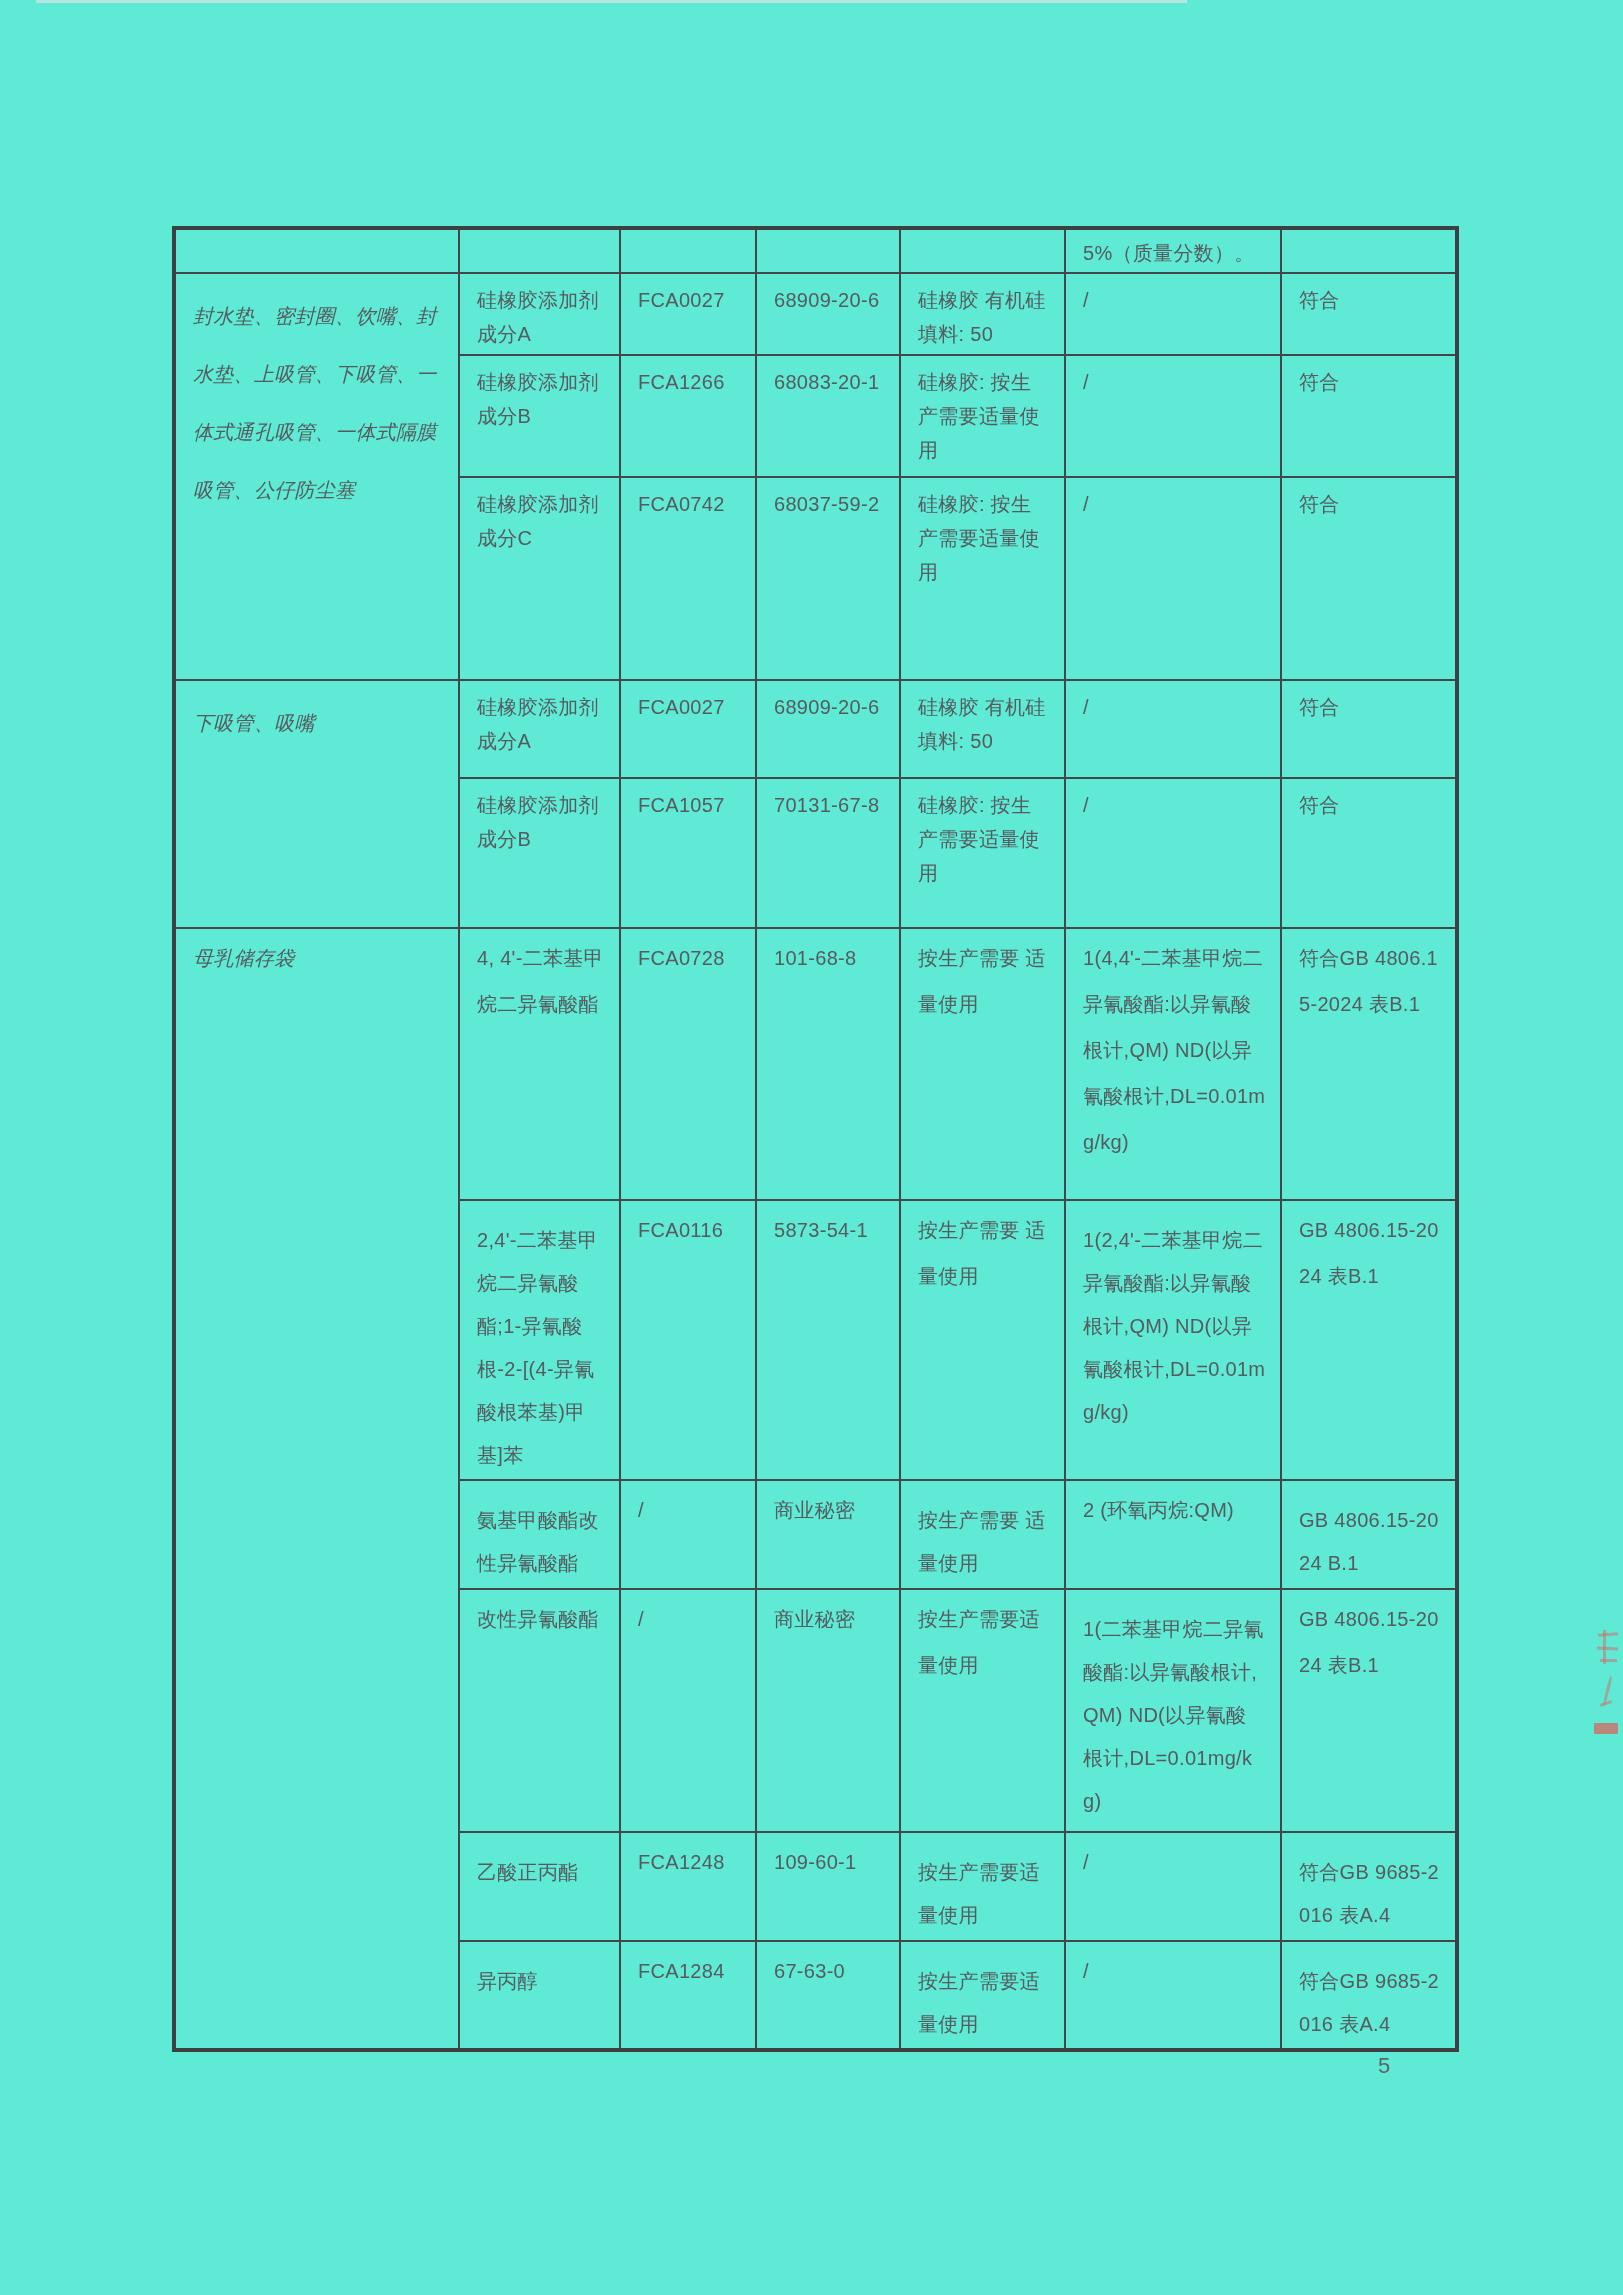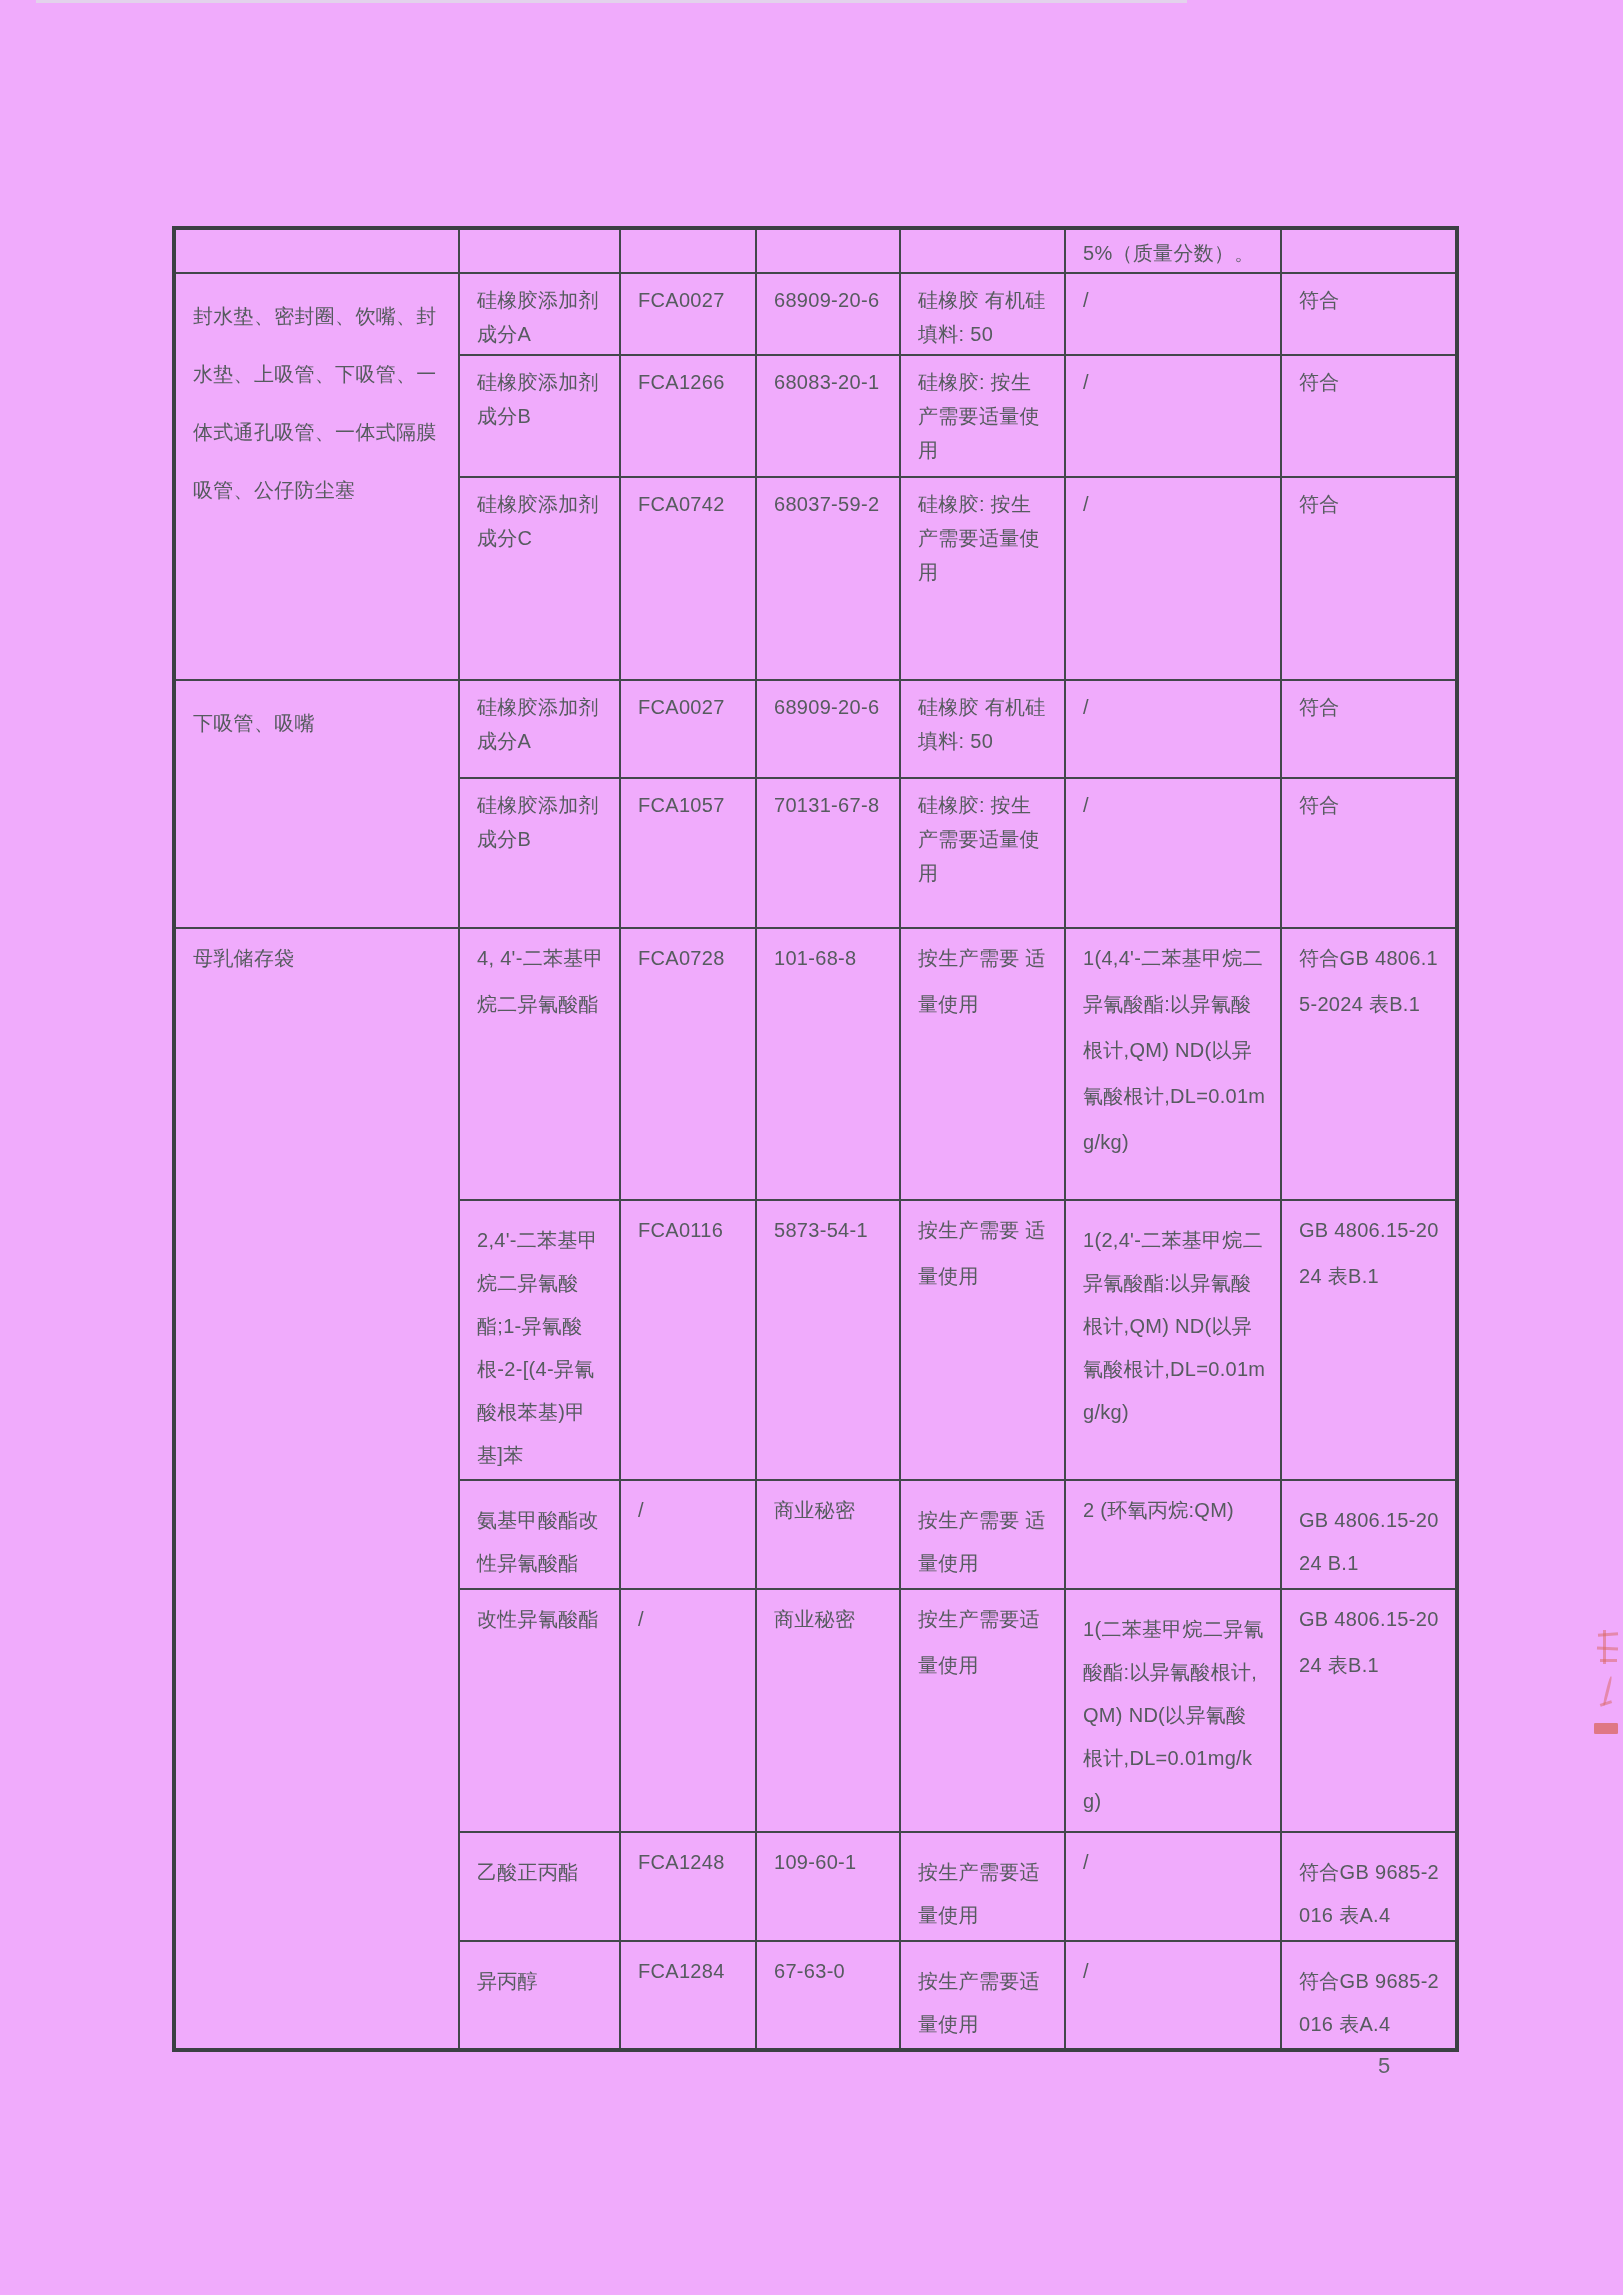"5%（质量分数）。" .page { background: #f0abfc -> #5eead4 }
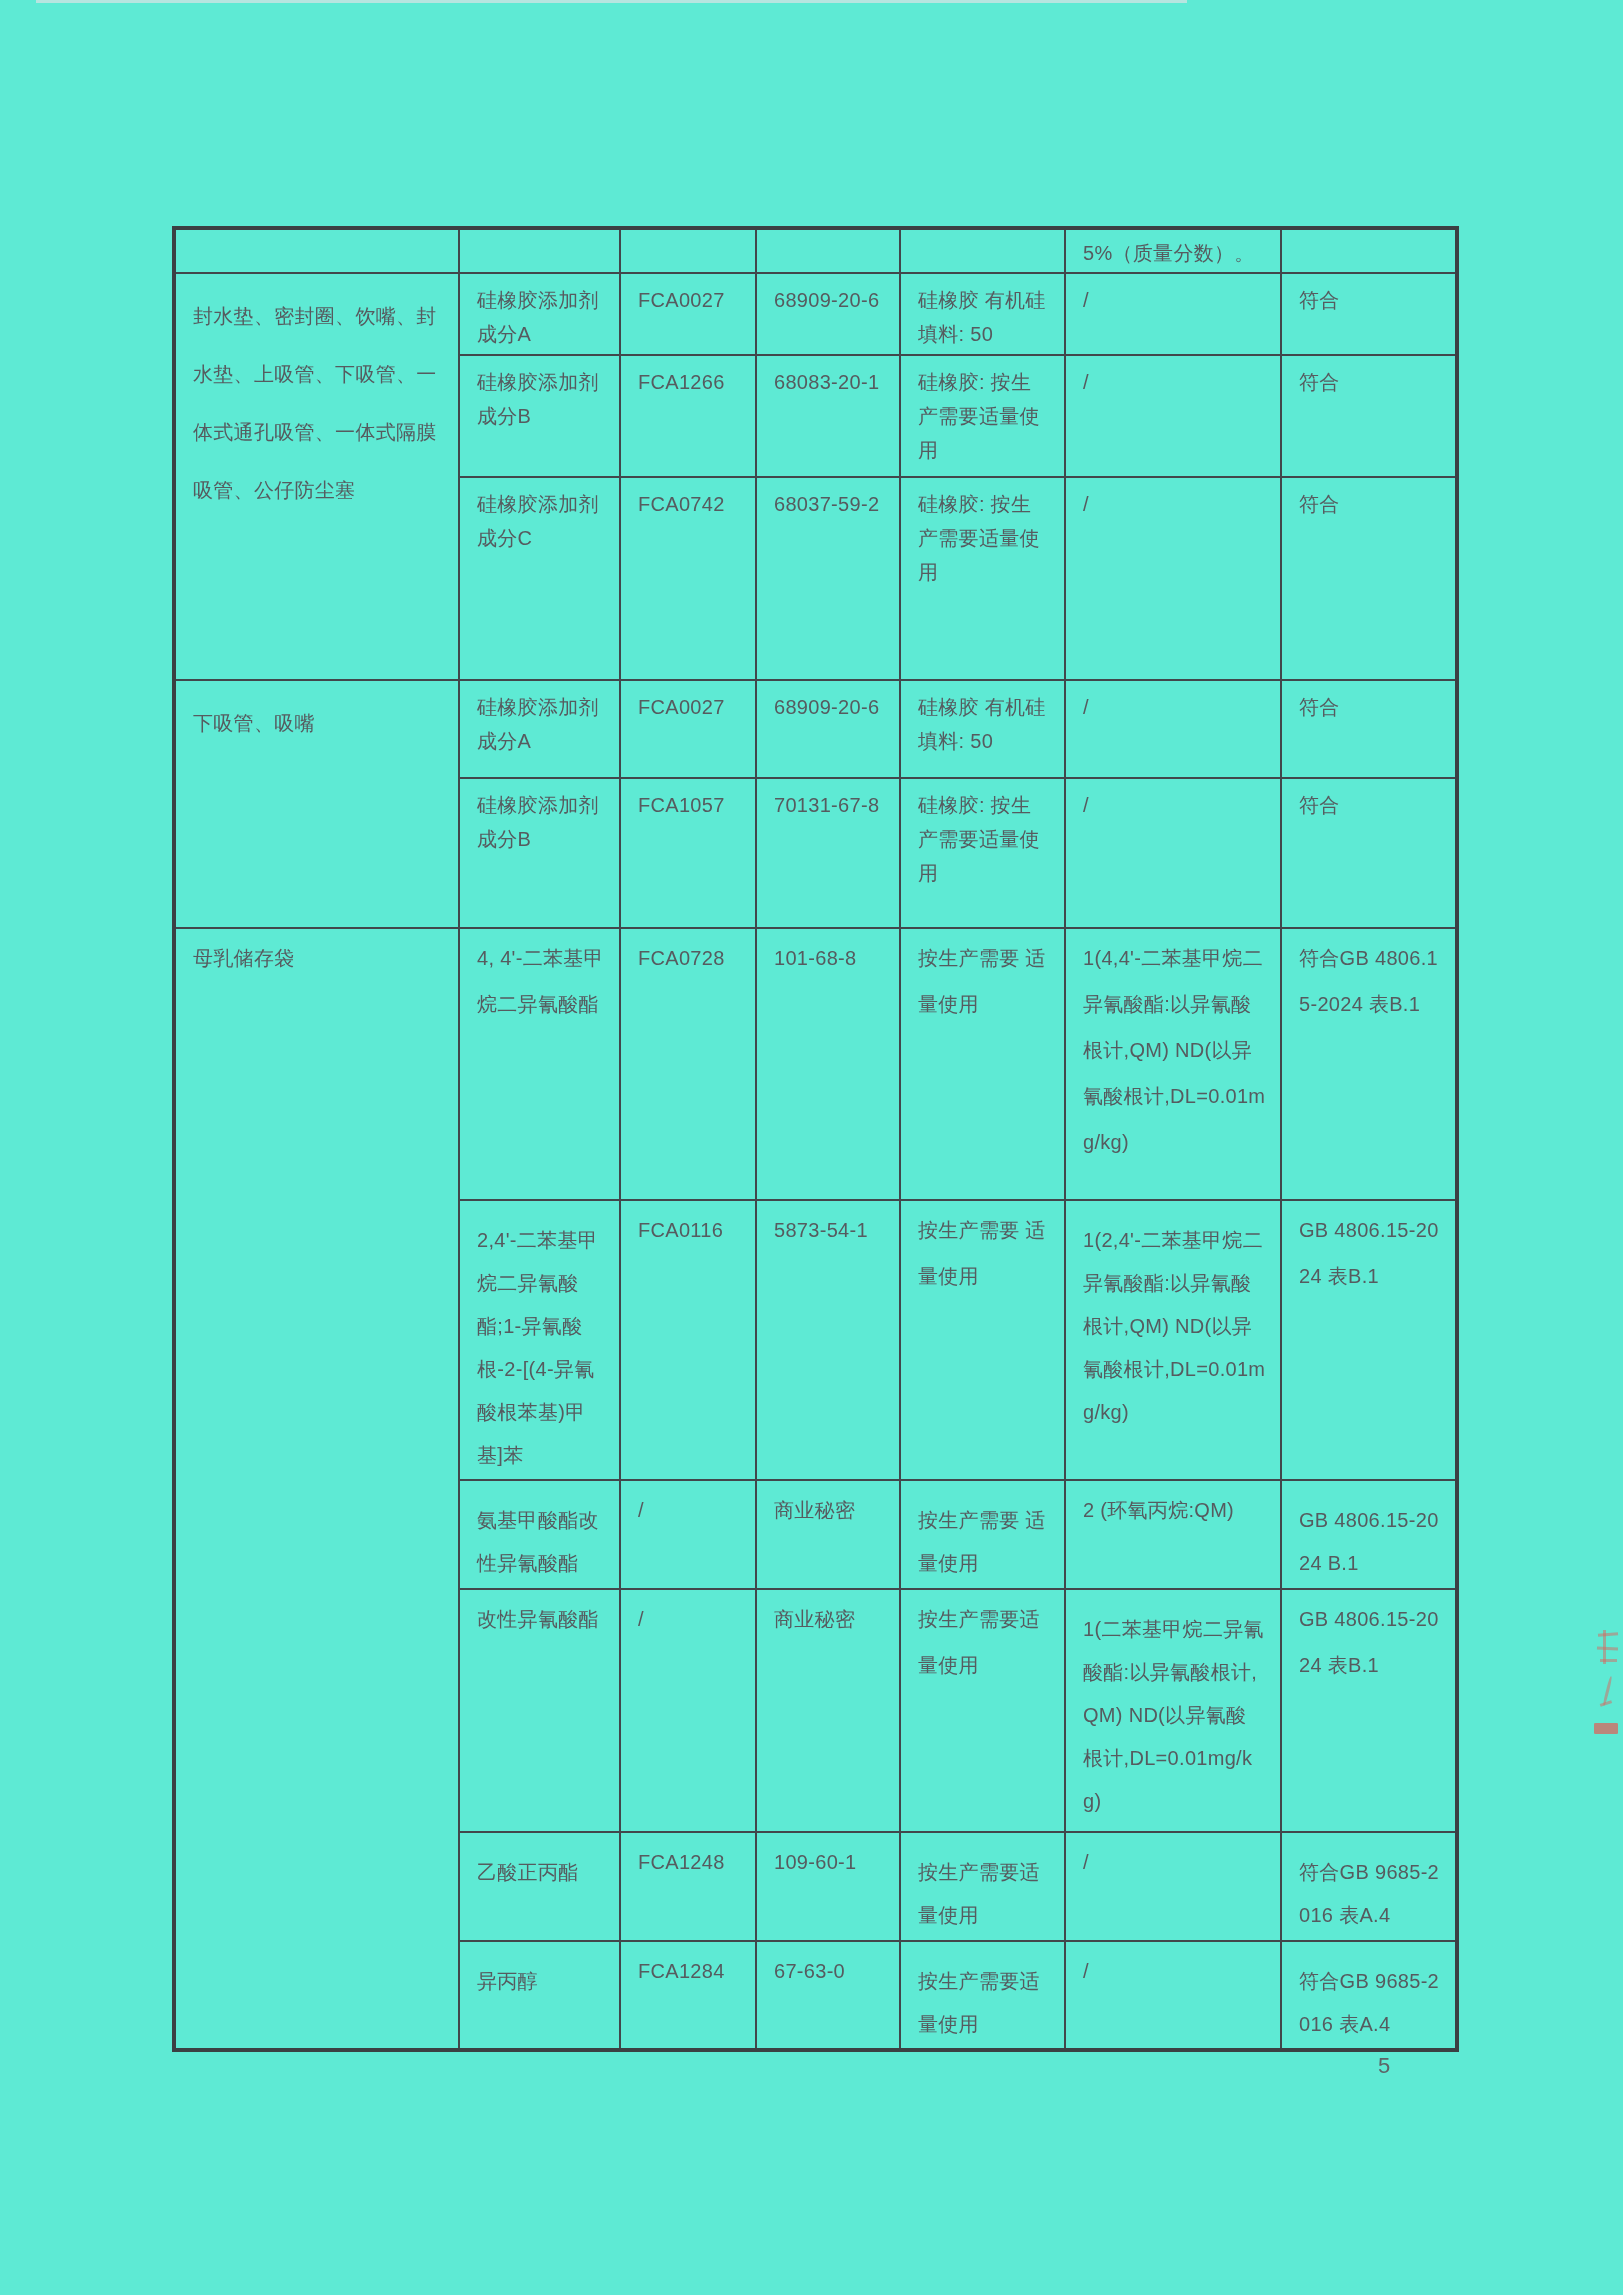"封水垫、密封圈、饮嘴、封水垫、上吸管、下吸管、一体式通孔吸管、一体式隔膜吸管、公" td.part { font-style: none -> italic }
